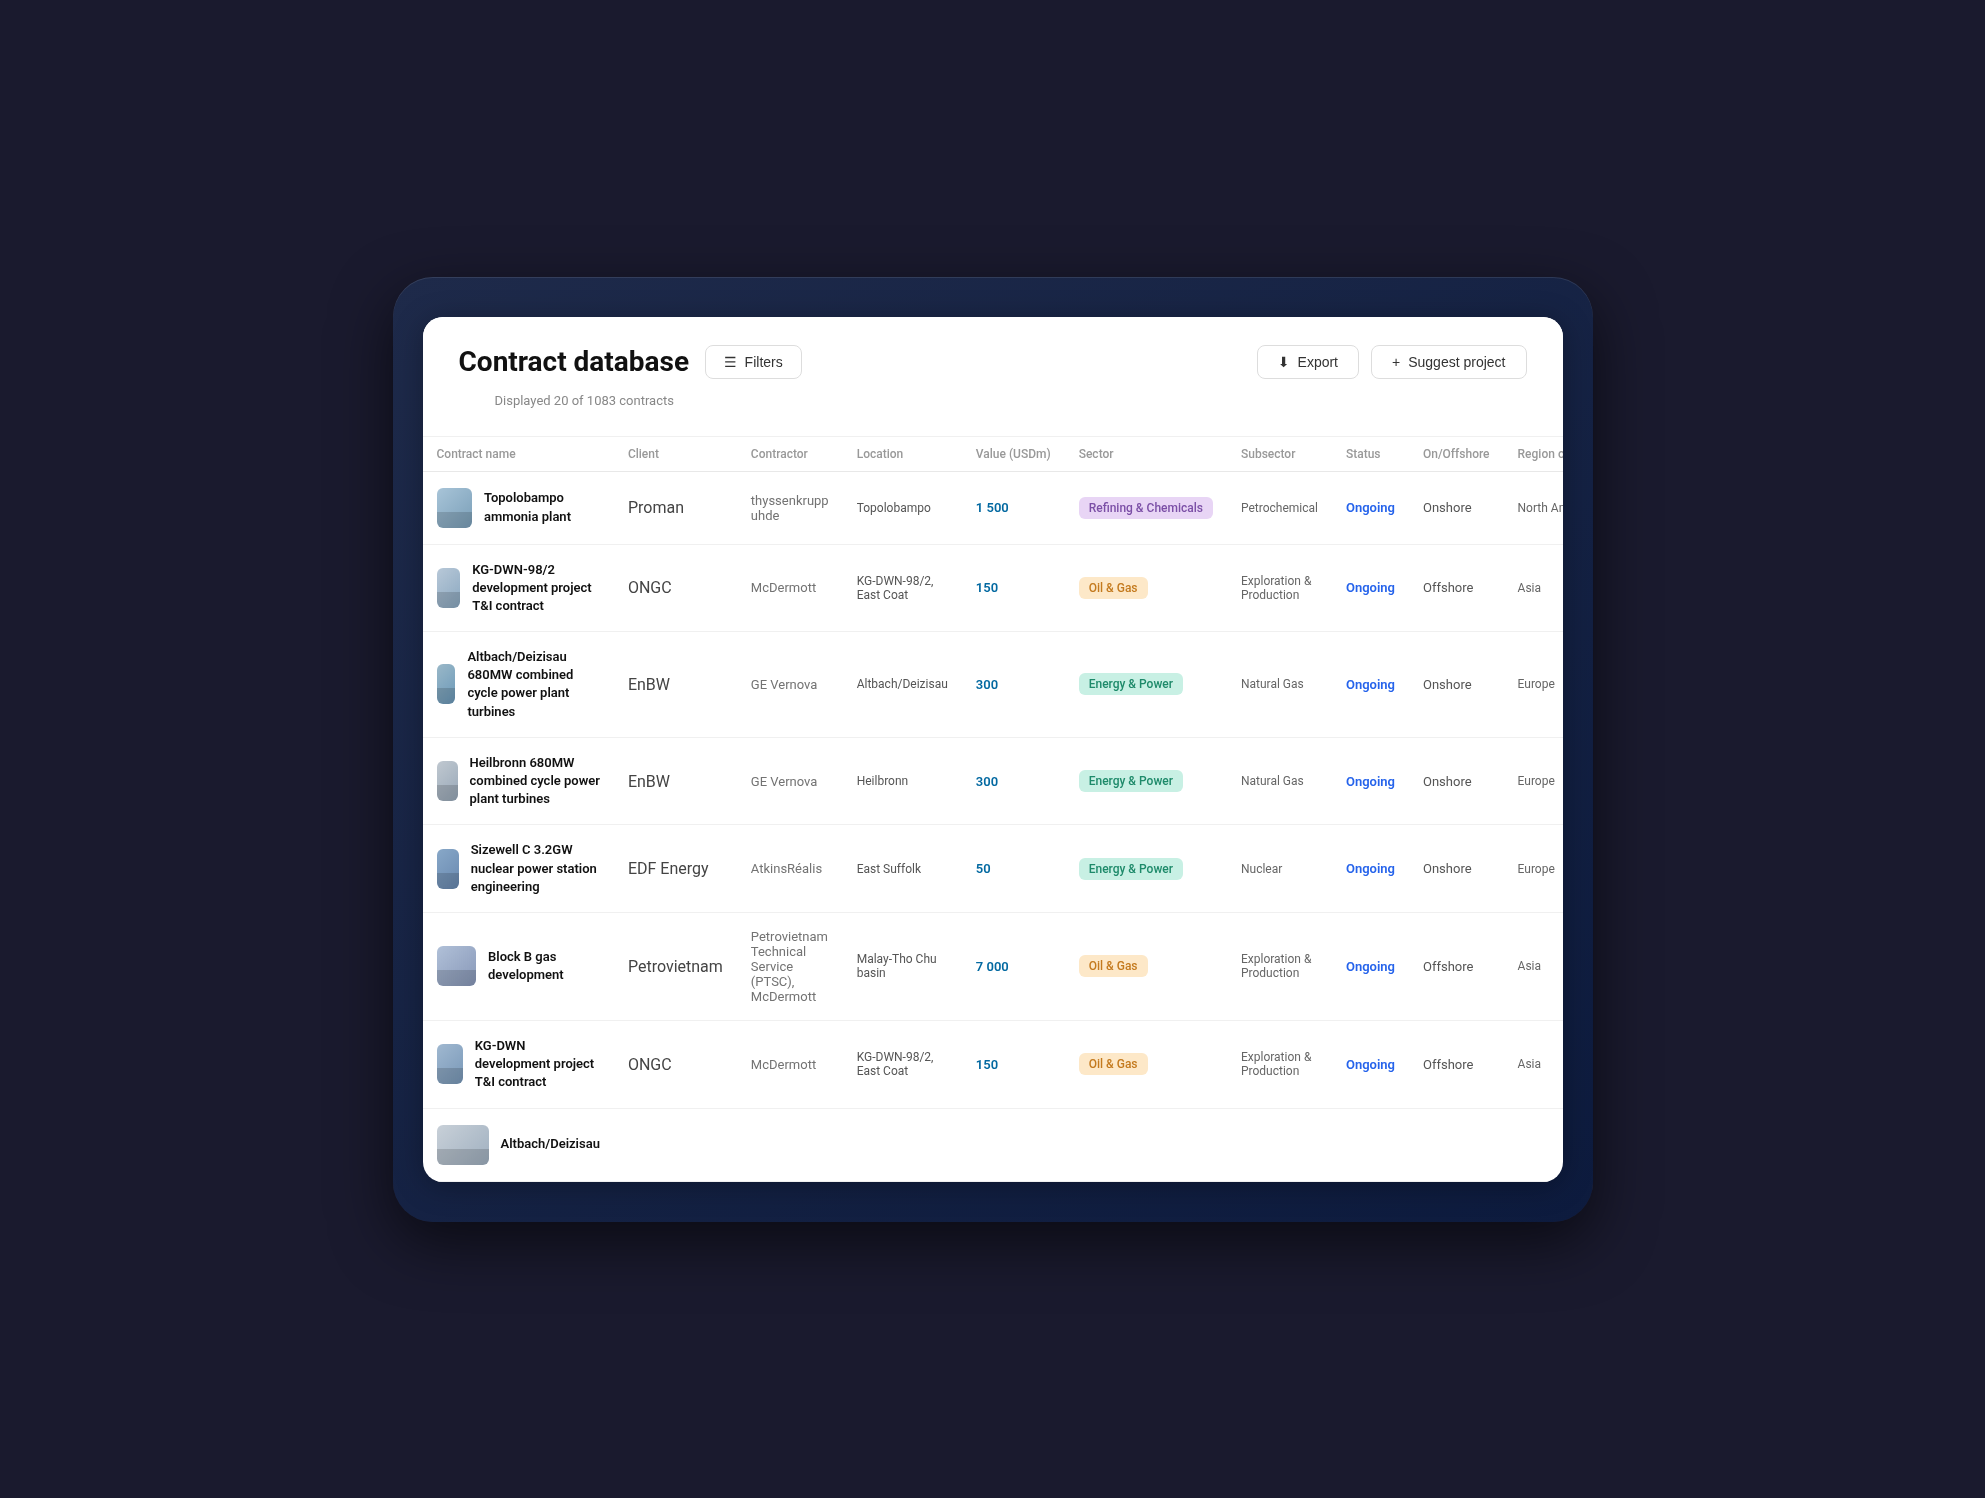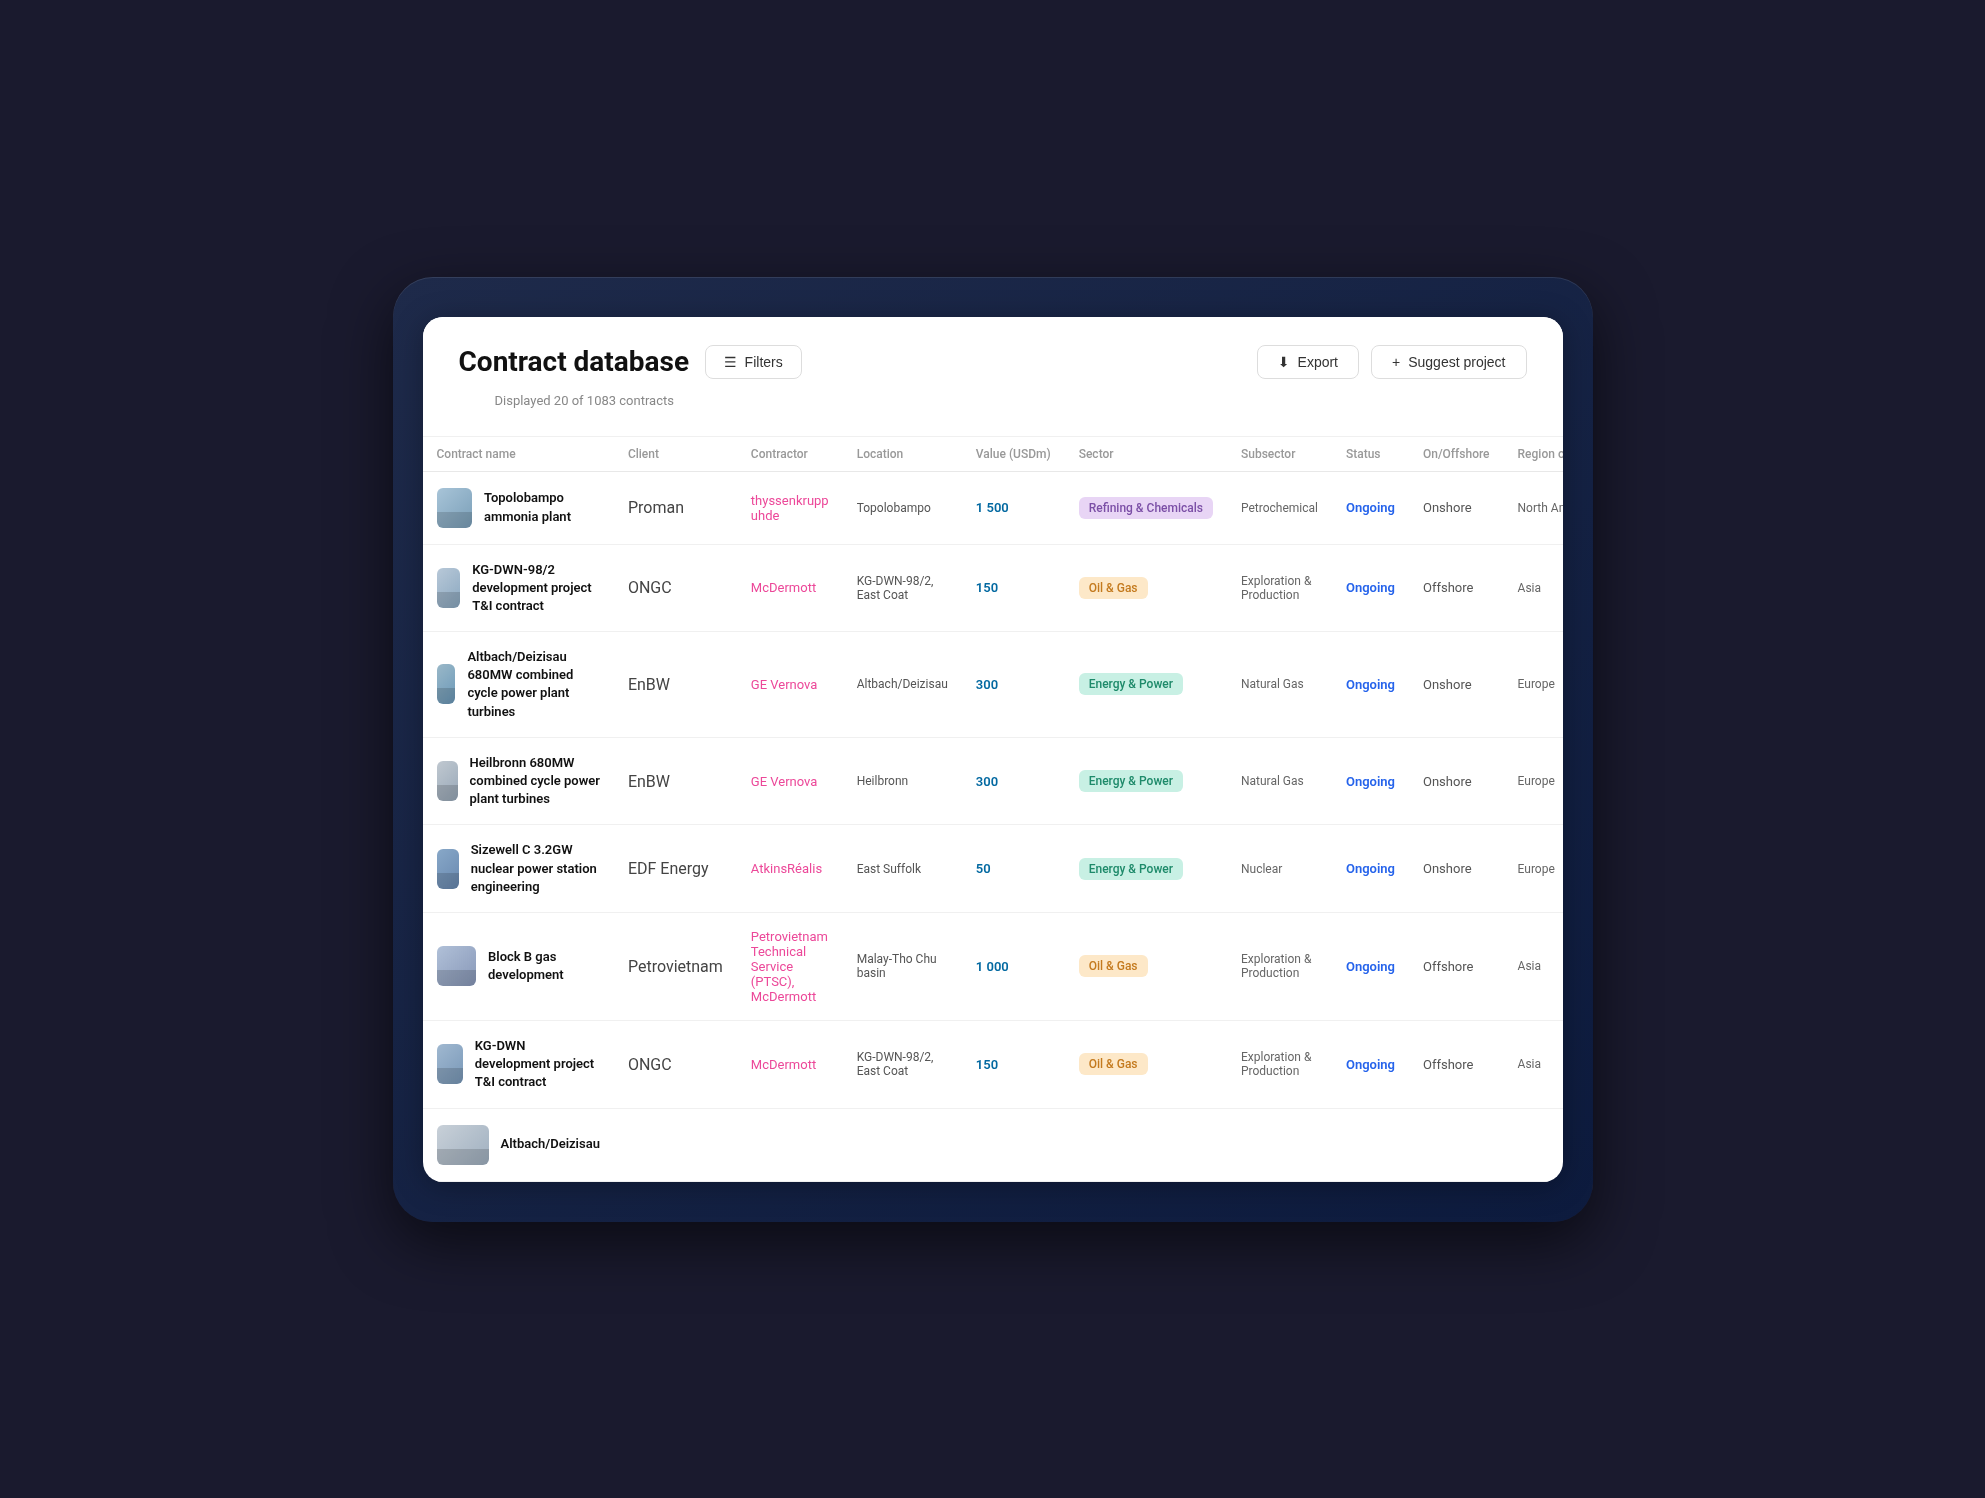"thyssenkrupp uhde" .contractor-text { color: #ec4899 -> #737373 }
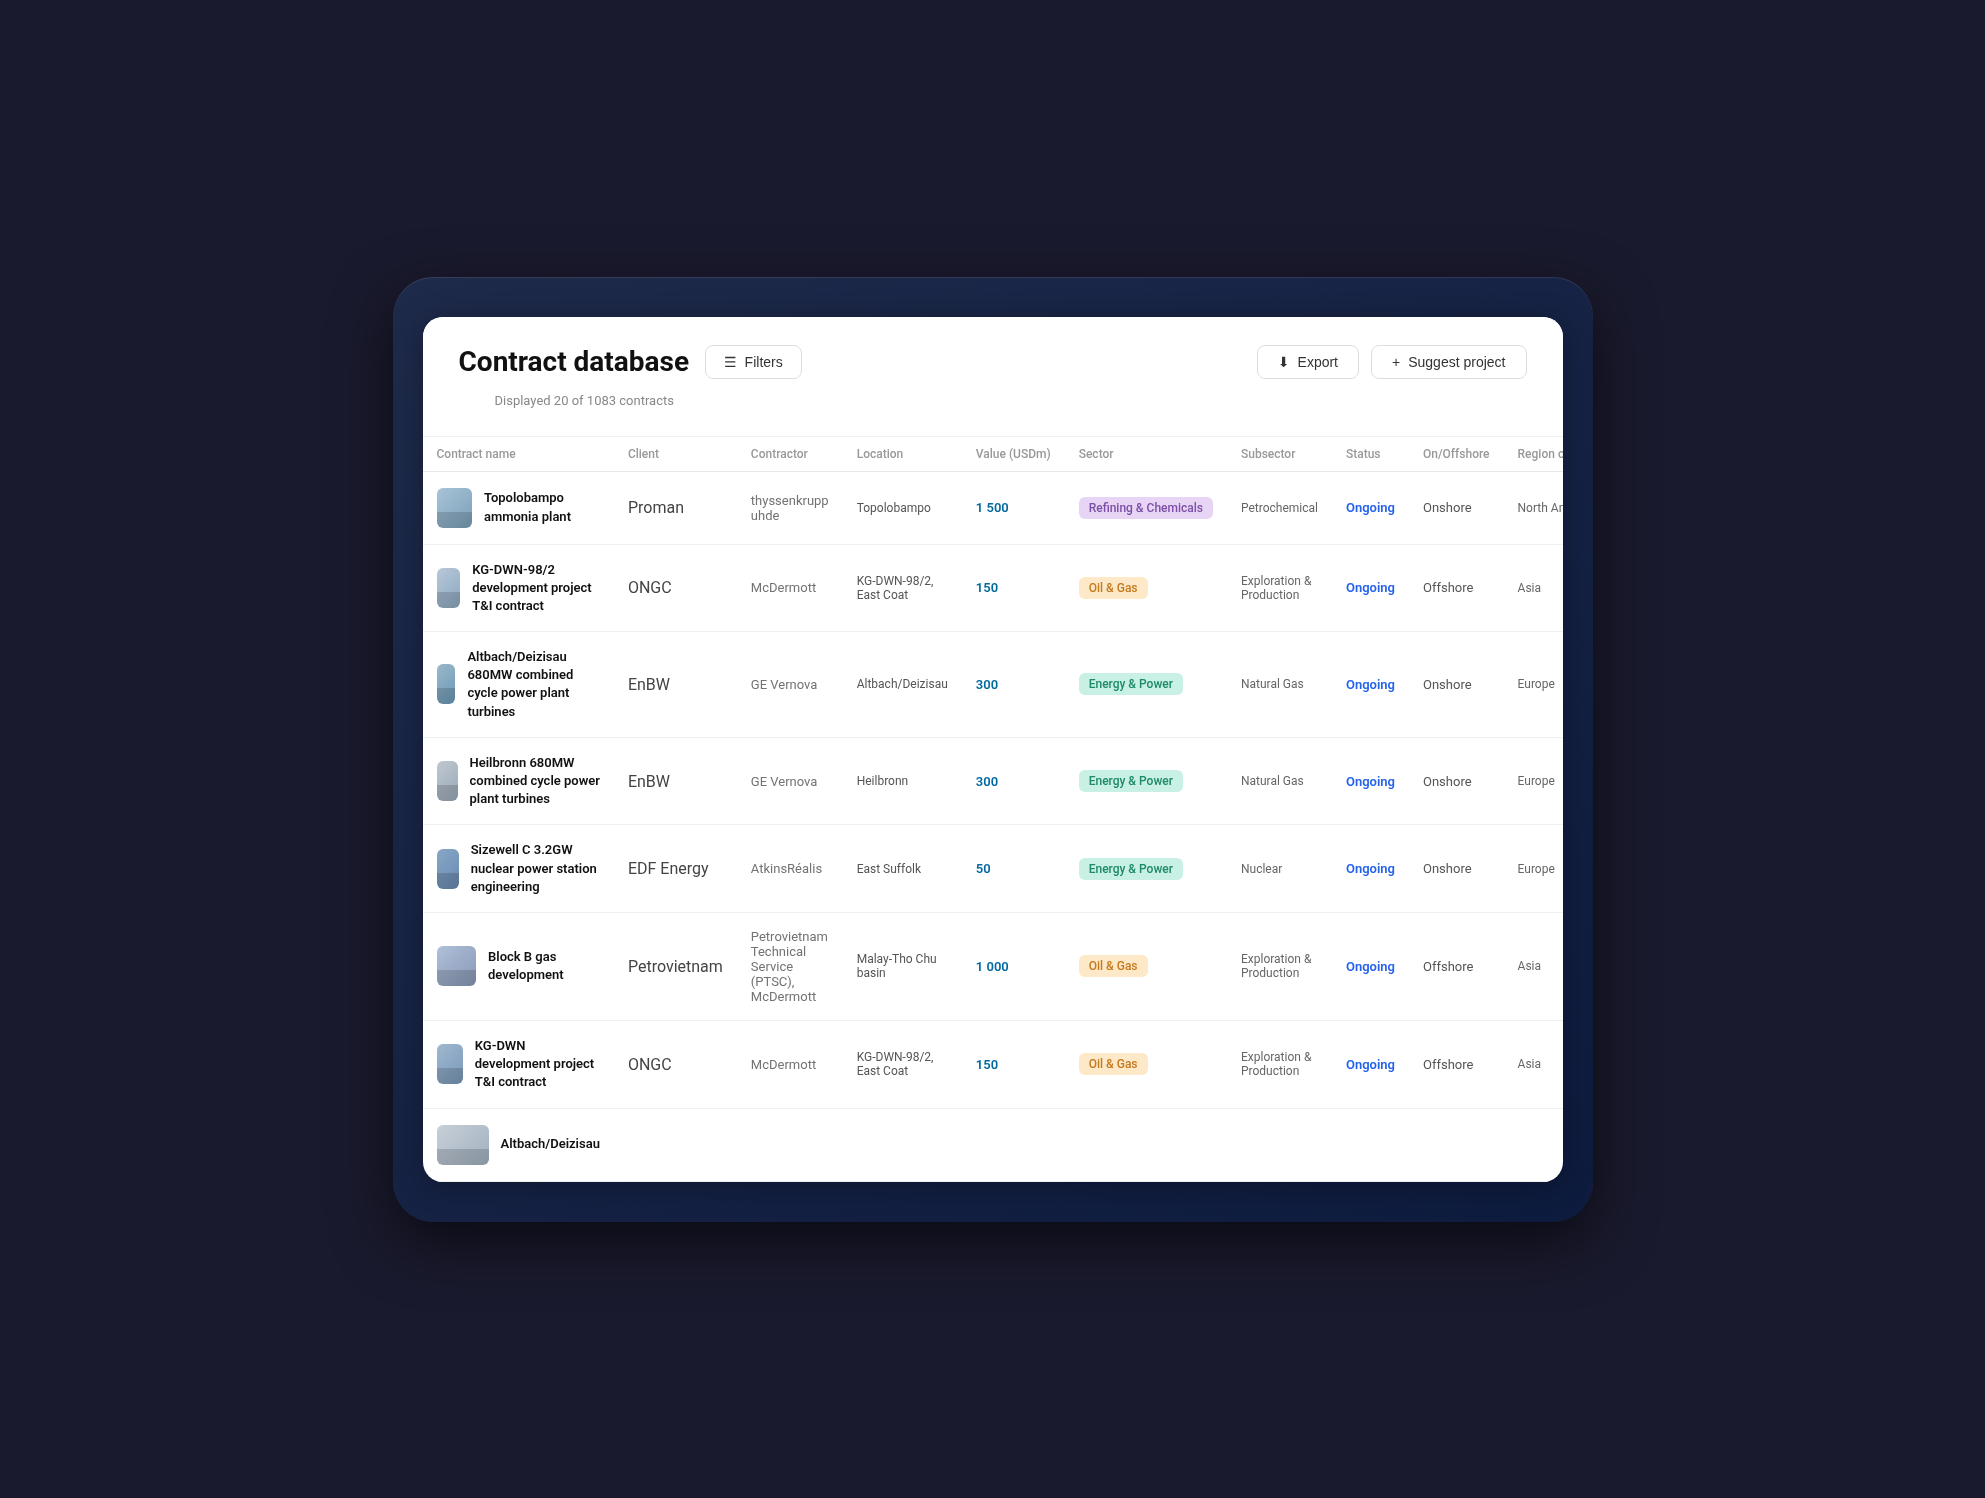"1 000" td.value-cell { text: 1 000 -> 7 000 }
